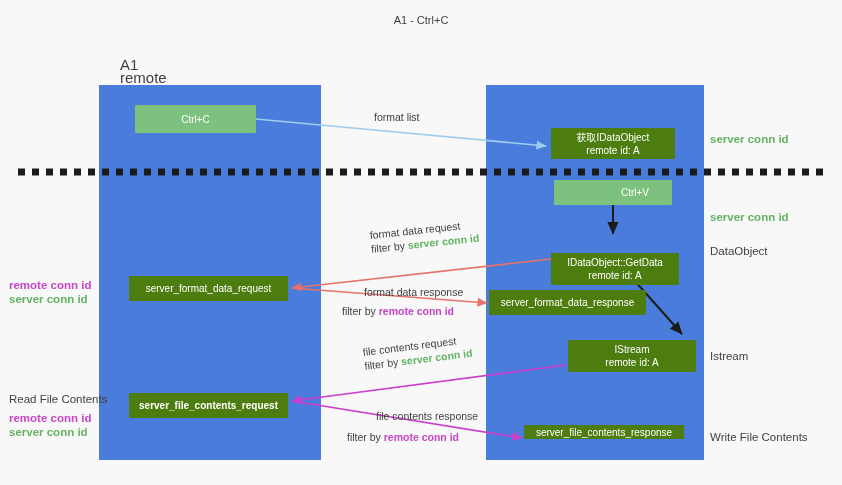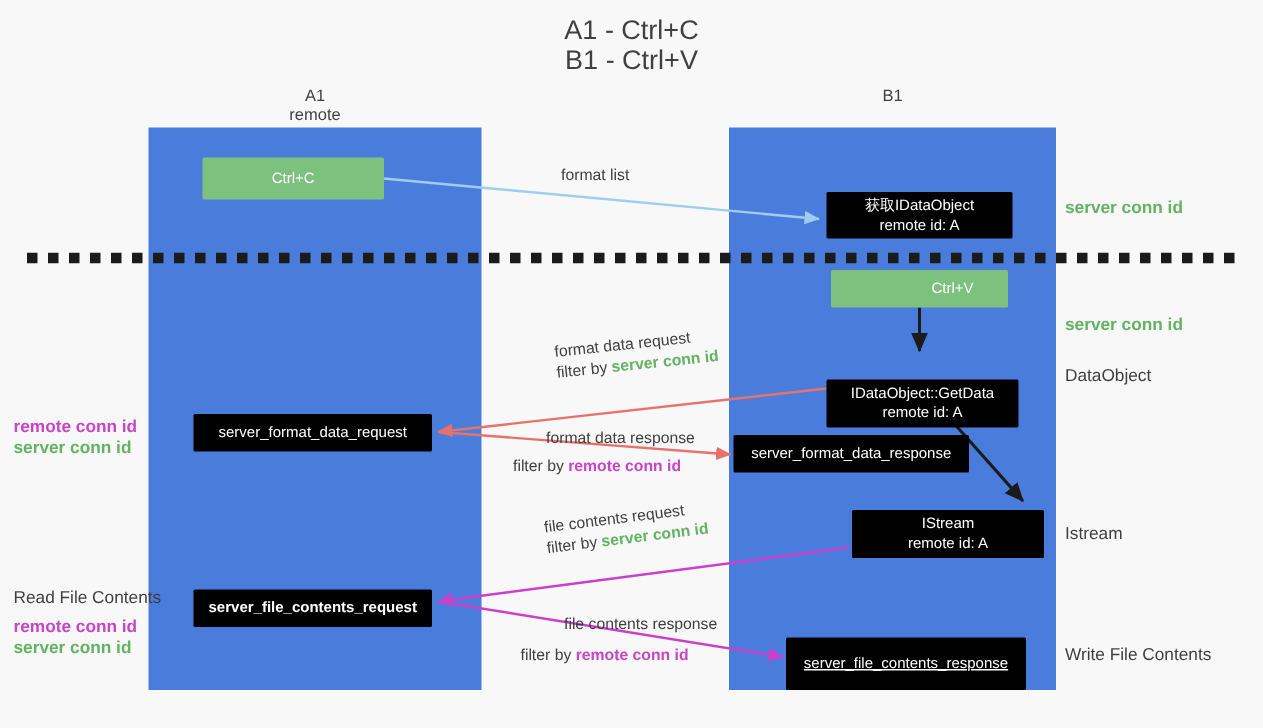"A1 - Ctrl+C" #title-block { font-size: 18px -> 11px }
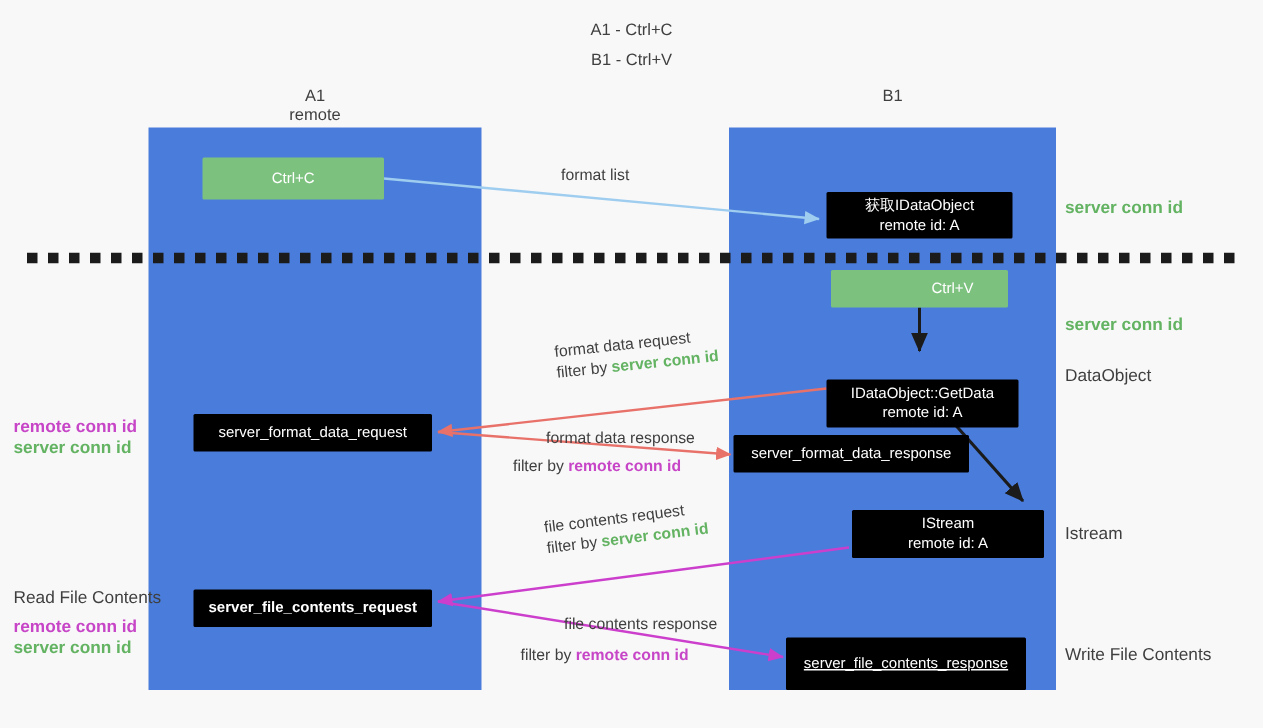"B1 - Ctrl+V" div { html: <div>B1 - Ctrl+V</div> -> none }
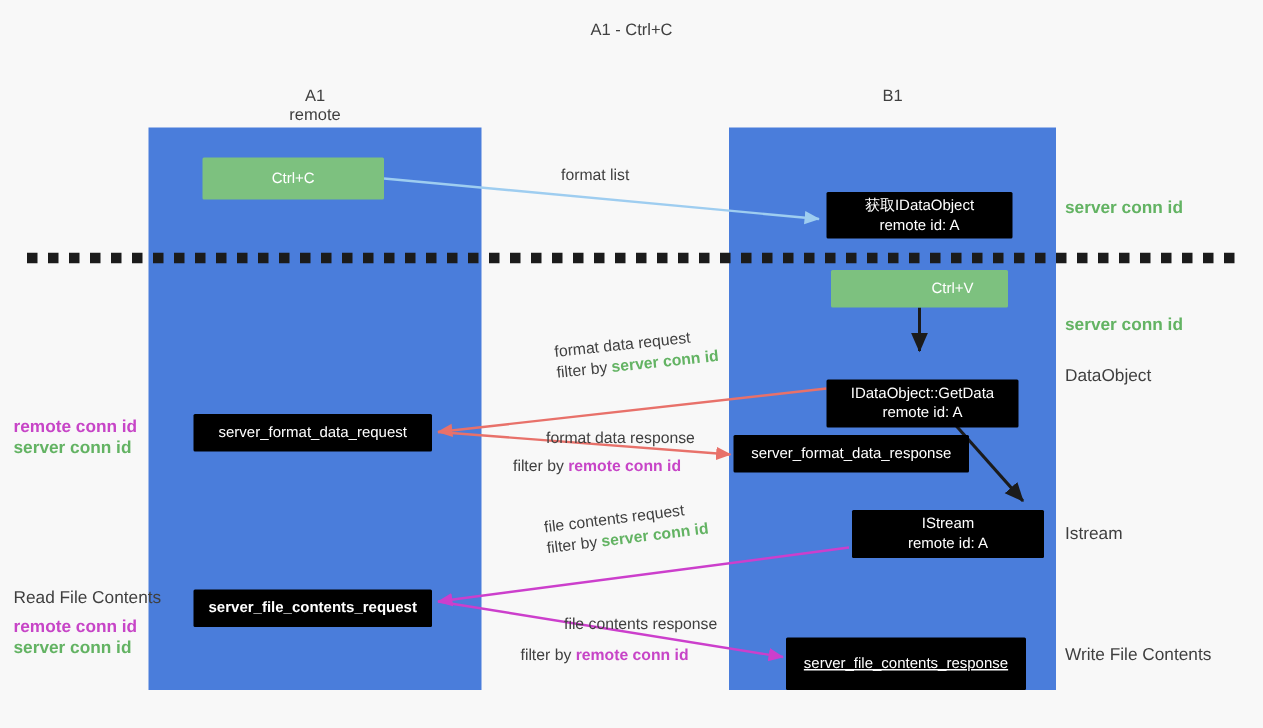"A1" .col-header { font-size: 11px -> 15px; text-align: center -> none }
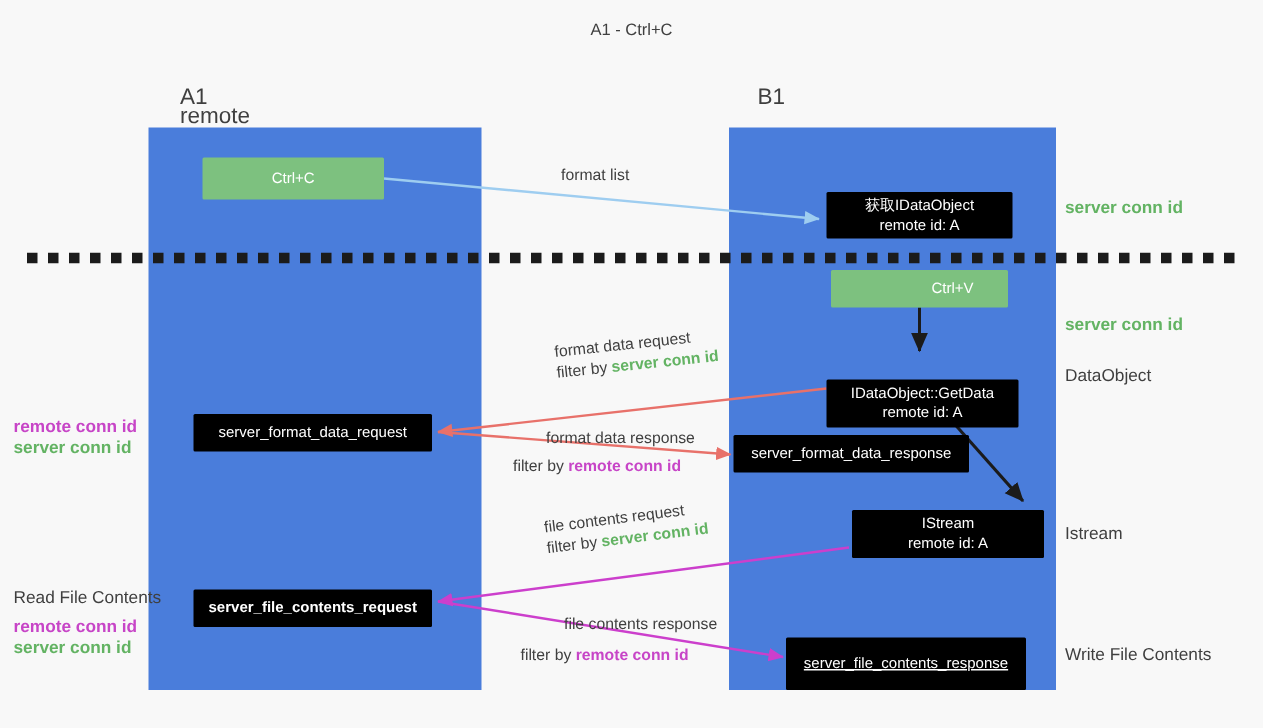"B1" span.ch-name { html: <span>B1</span> -> none }
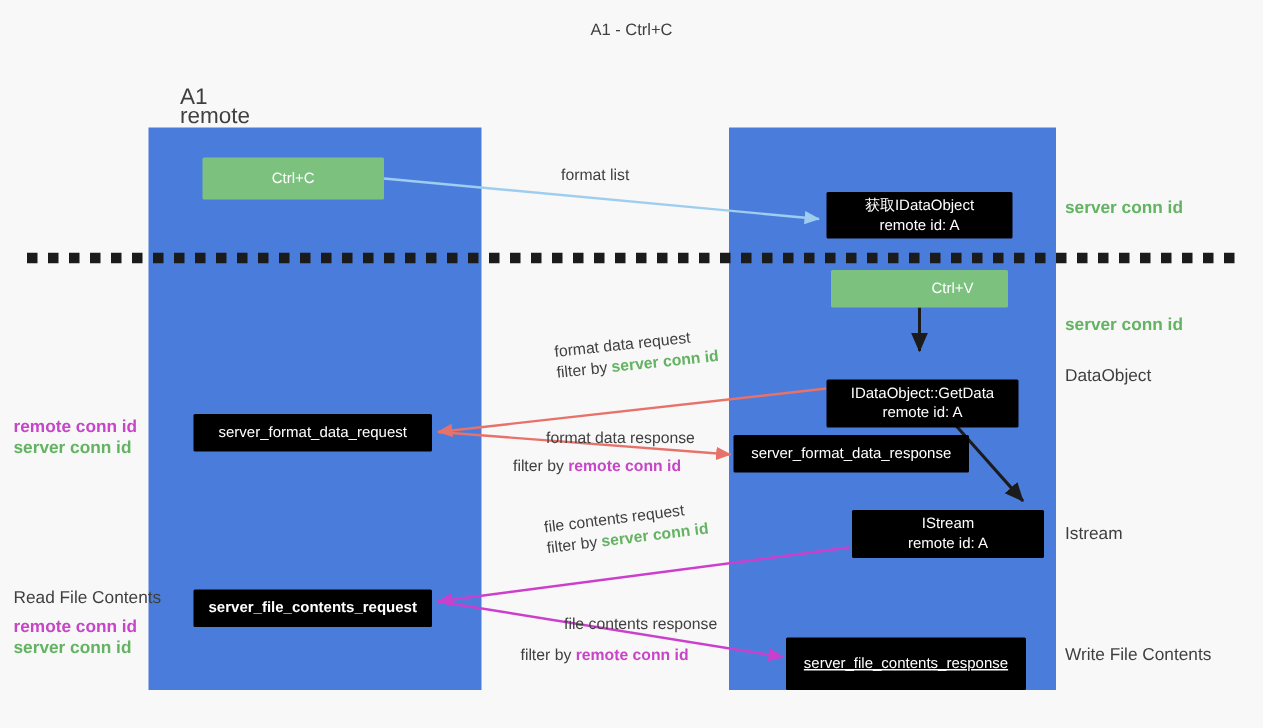"获取IDataObject" .box.orange { background: #000000 -> #4d7c0f }
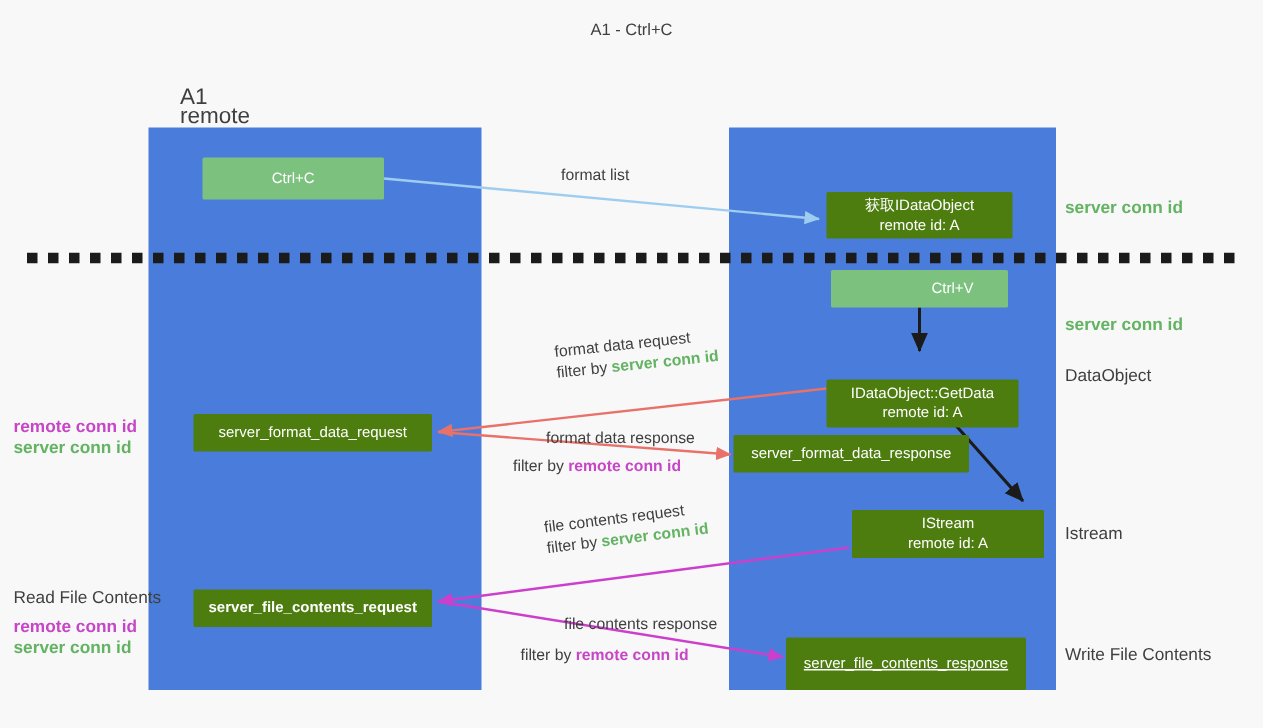"server_file_contents_response" div.abs { height: 35px -> 14px; text-decoration: underline -> none }
